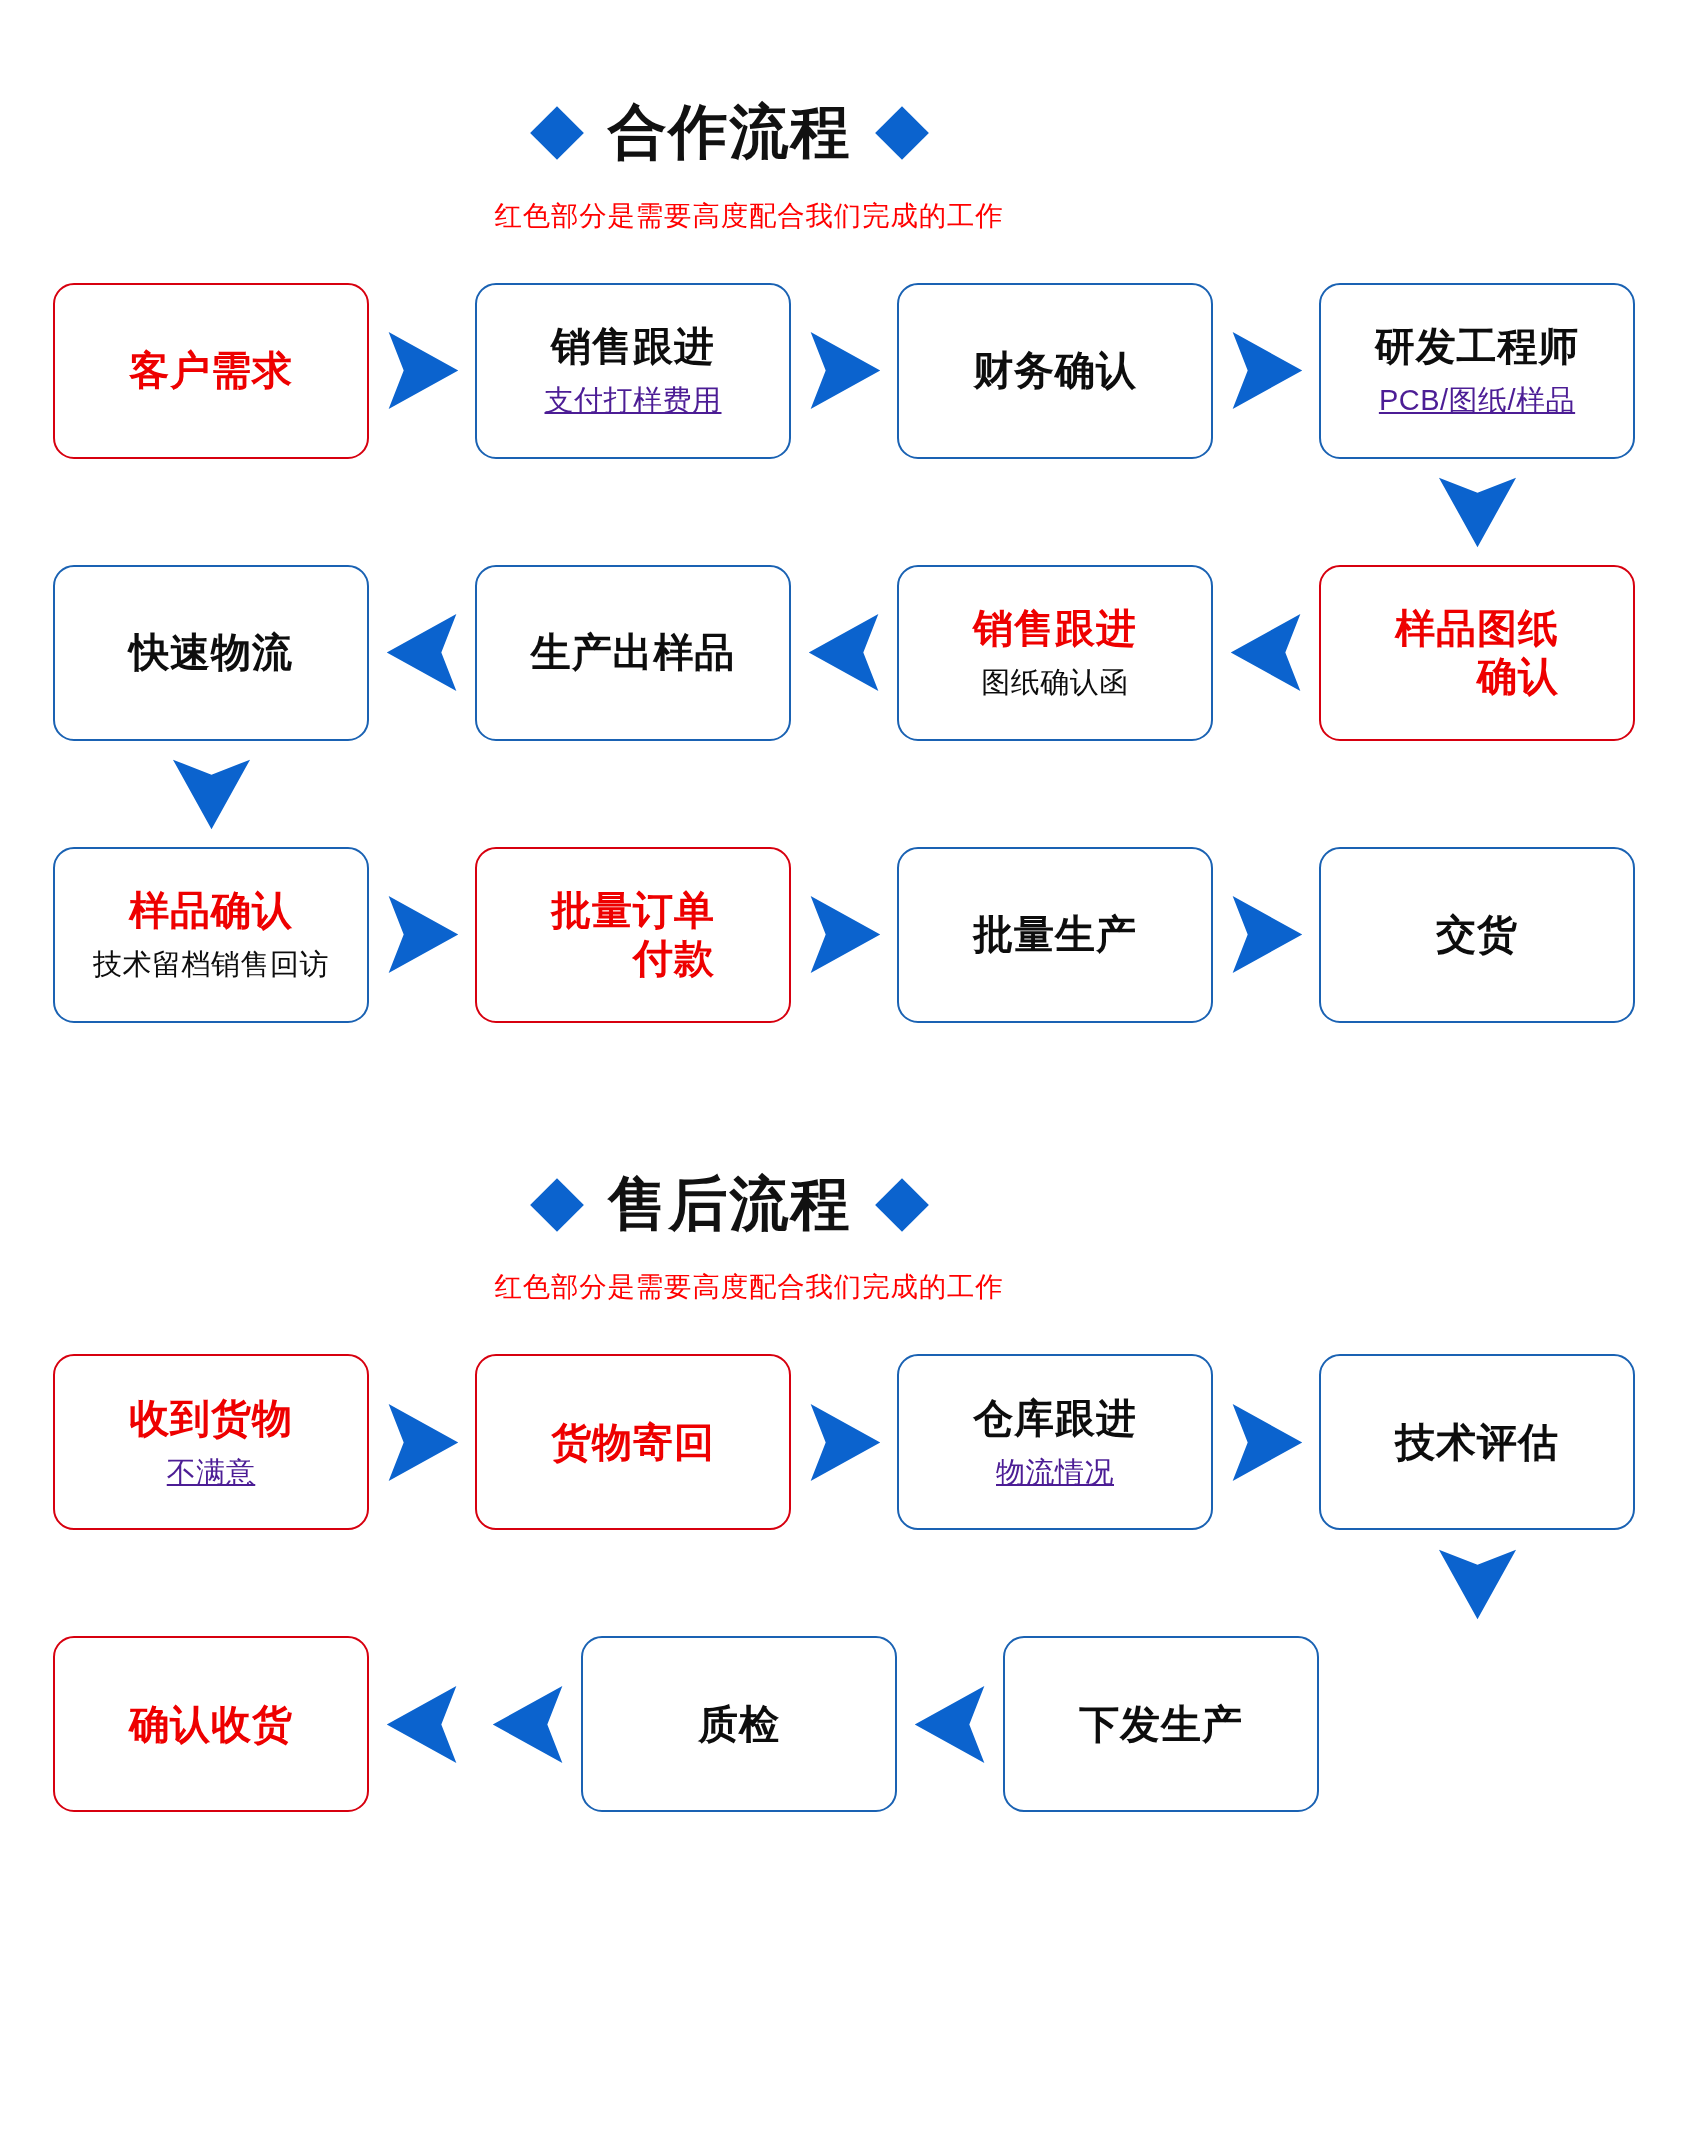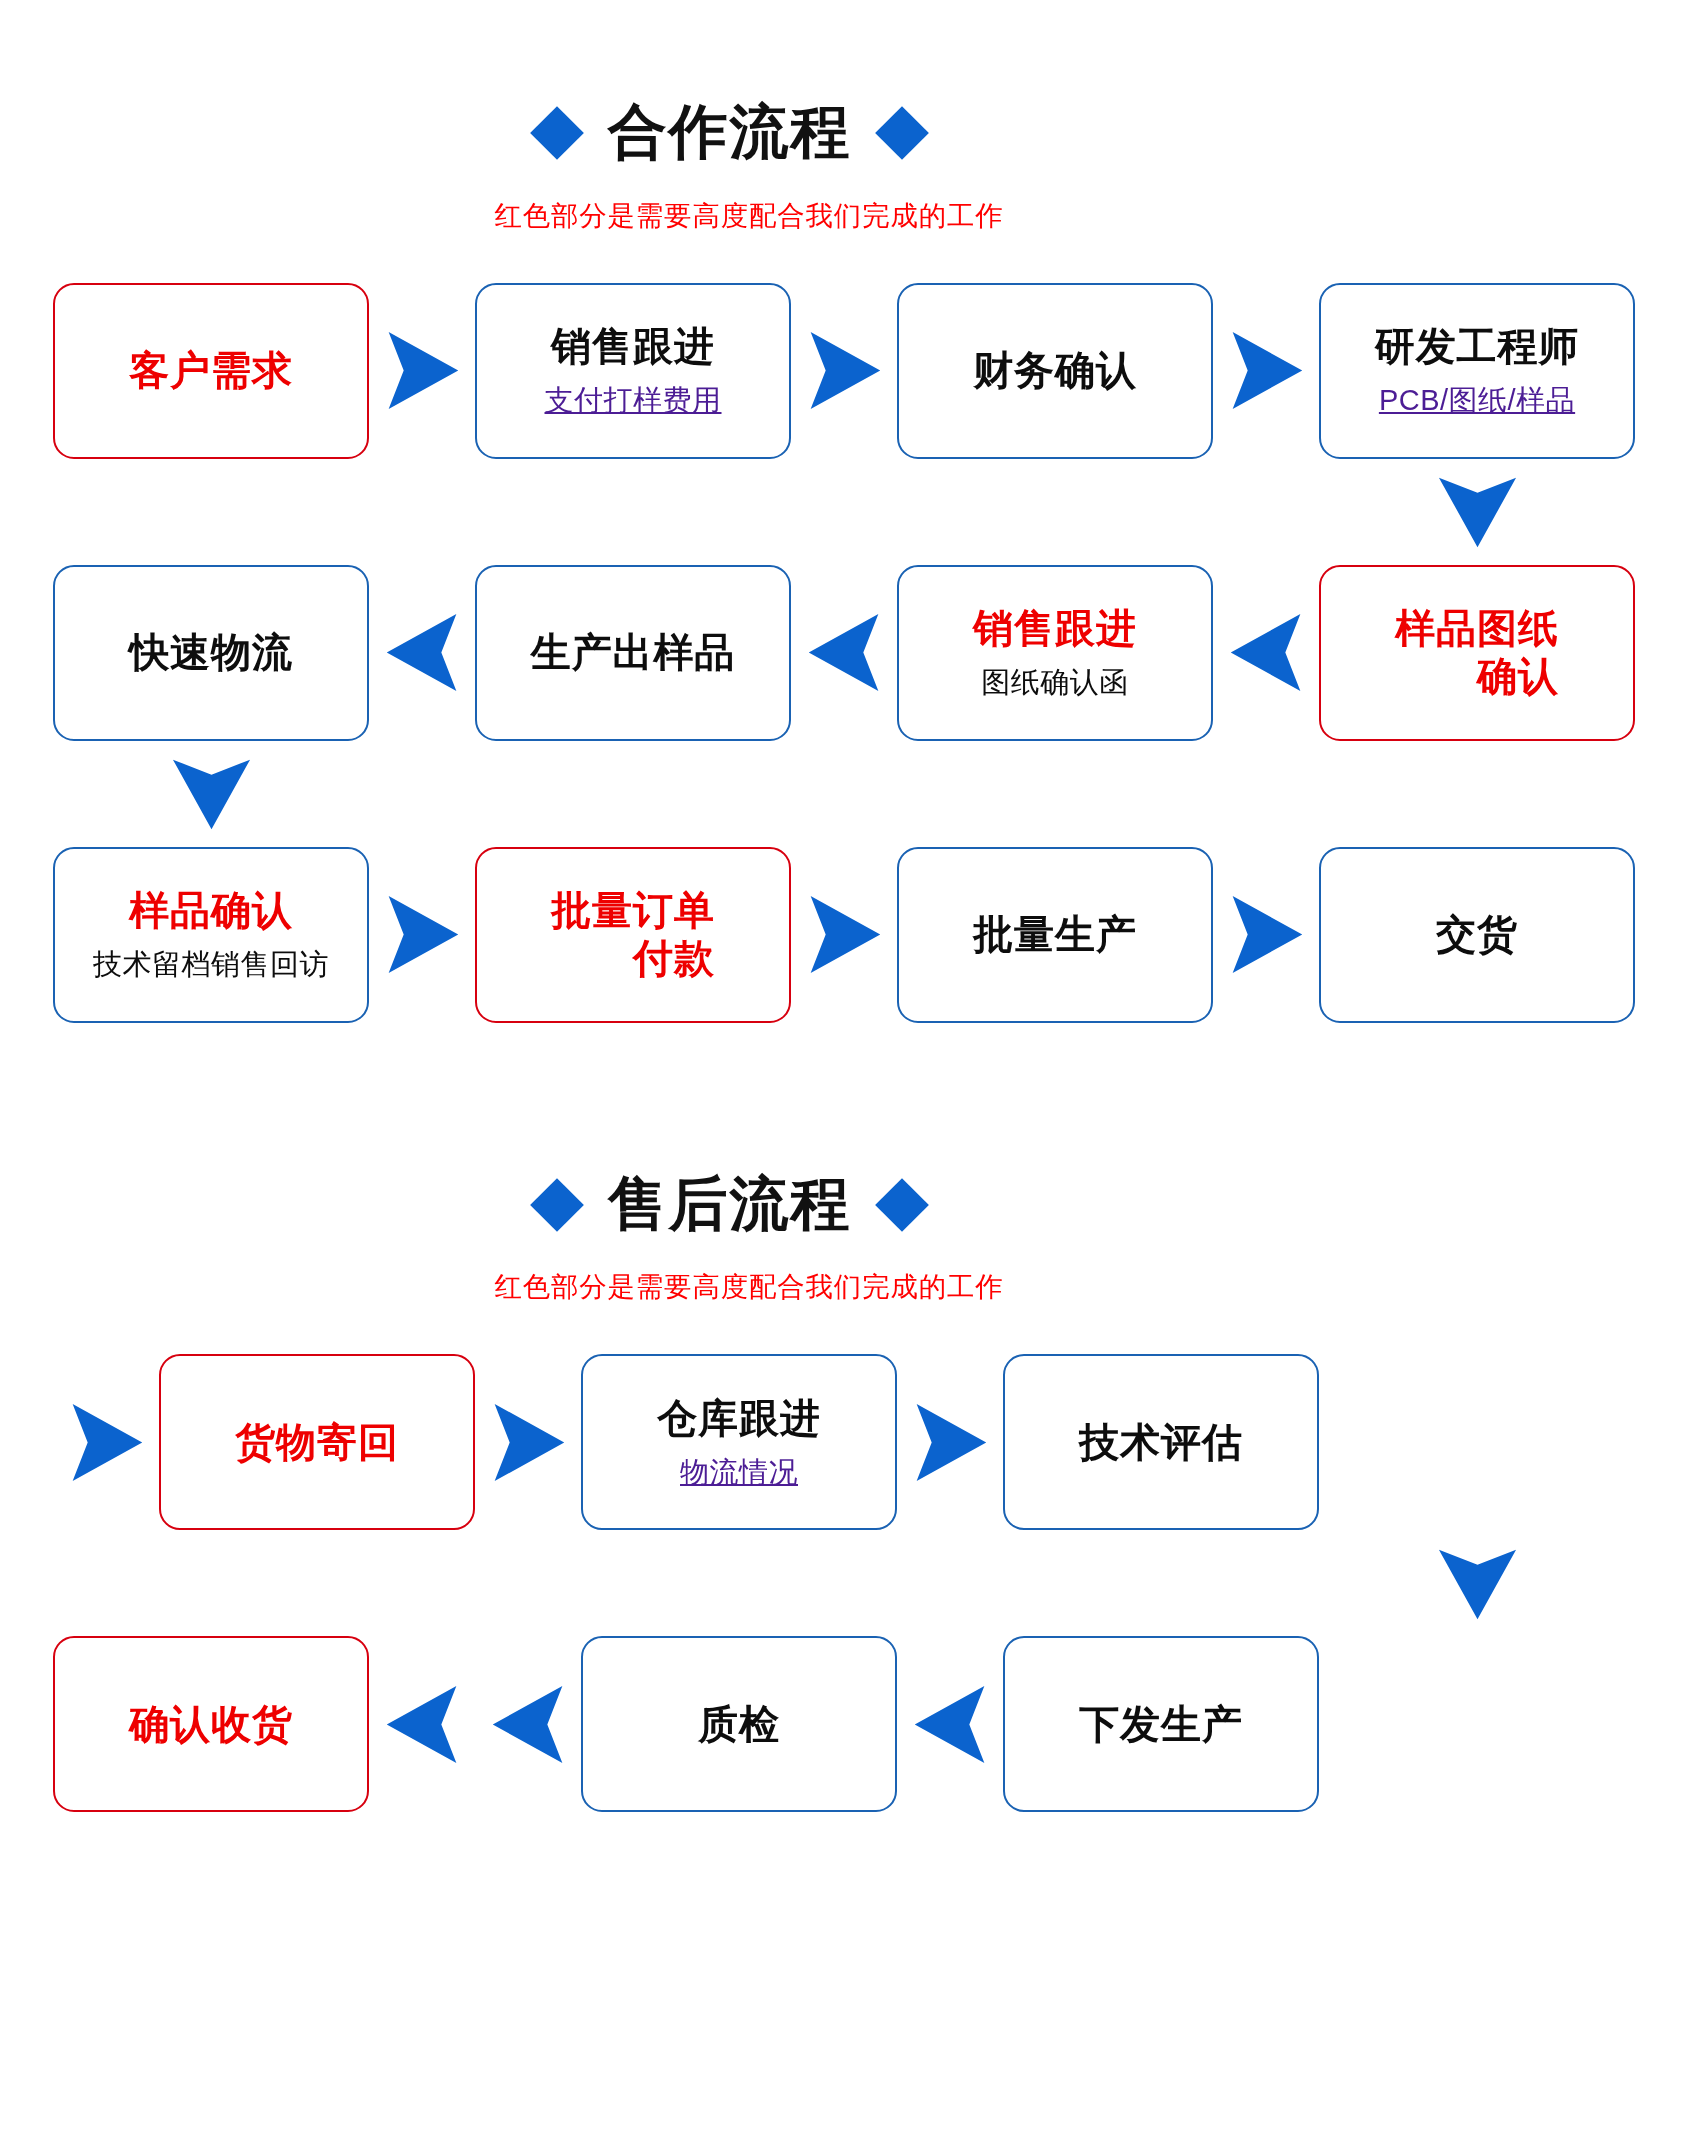"收到货物" div.node { html: none -> <div> <div>收到货物</div> <div>不满意</div> </div> }
